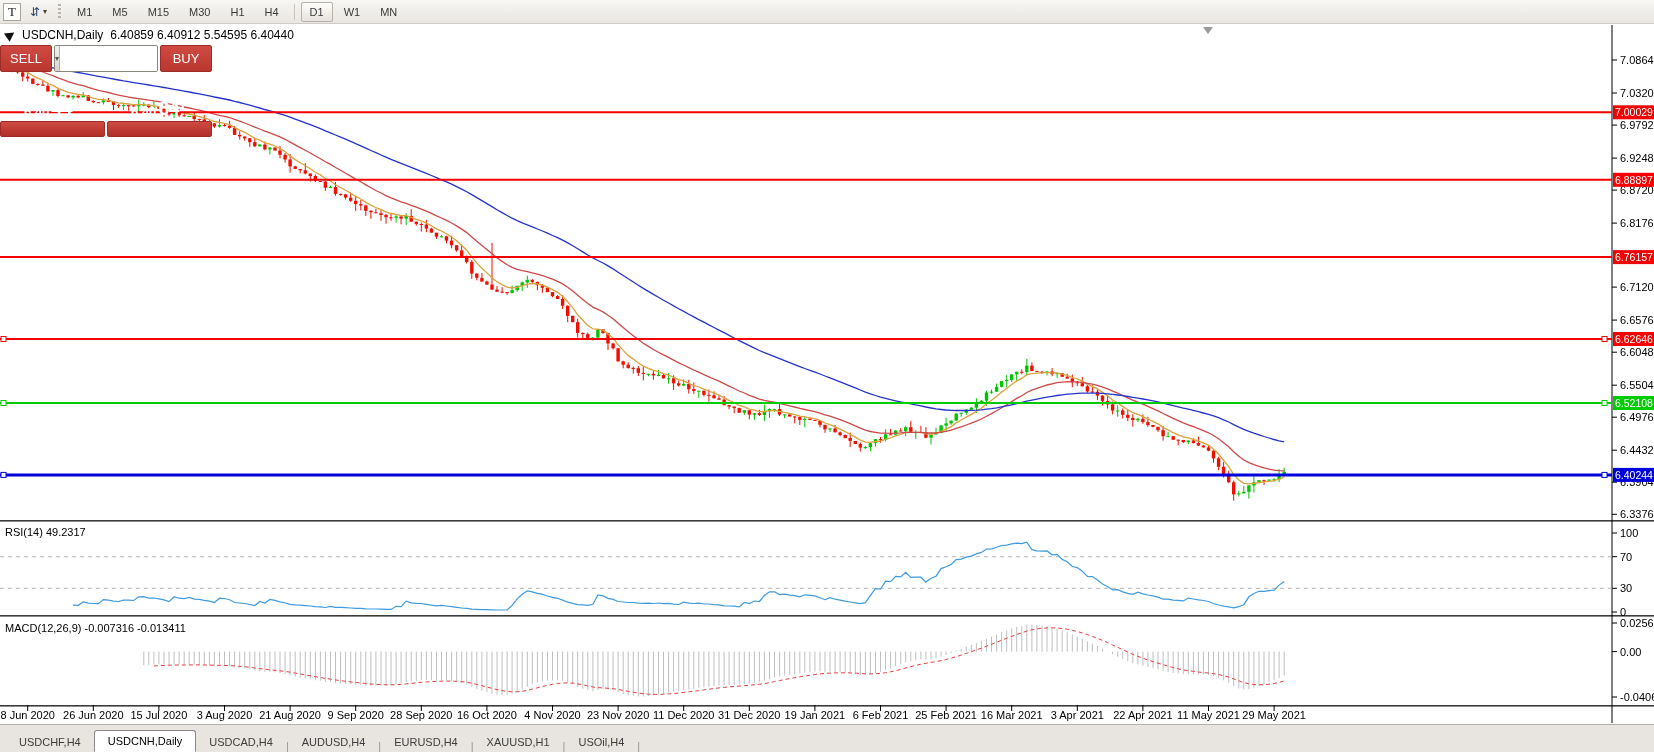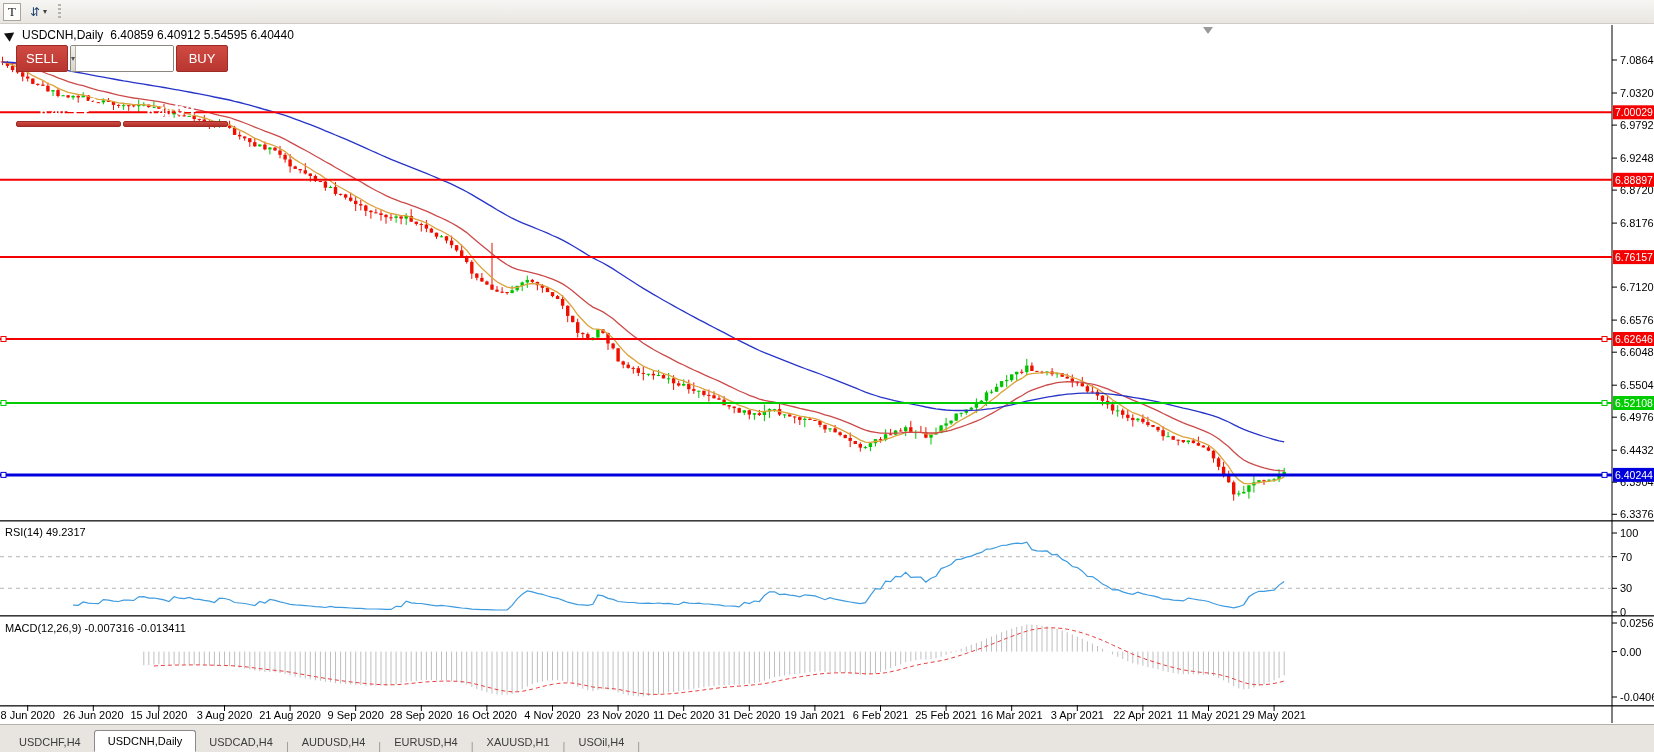"M1" div.timeframes { html: none -> <div> <div>M1</div> <div>M5</div> <div>M15</div> <div>M30</div> <div>H1</div> <div>H4</div> <div></div> <div>D1</div> <div>W1</div> <div>MN</div> </div> }
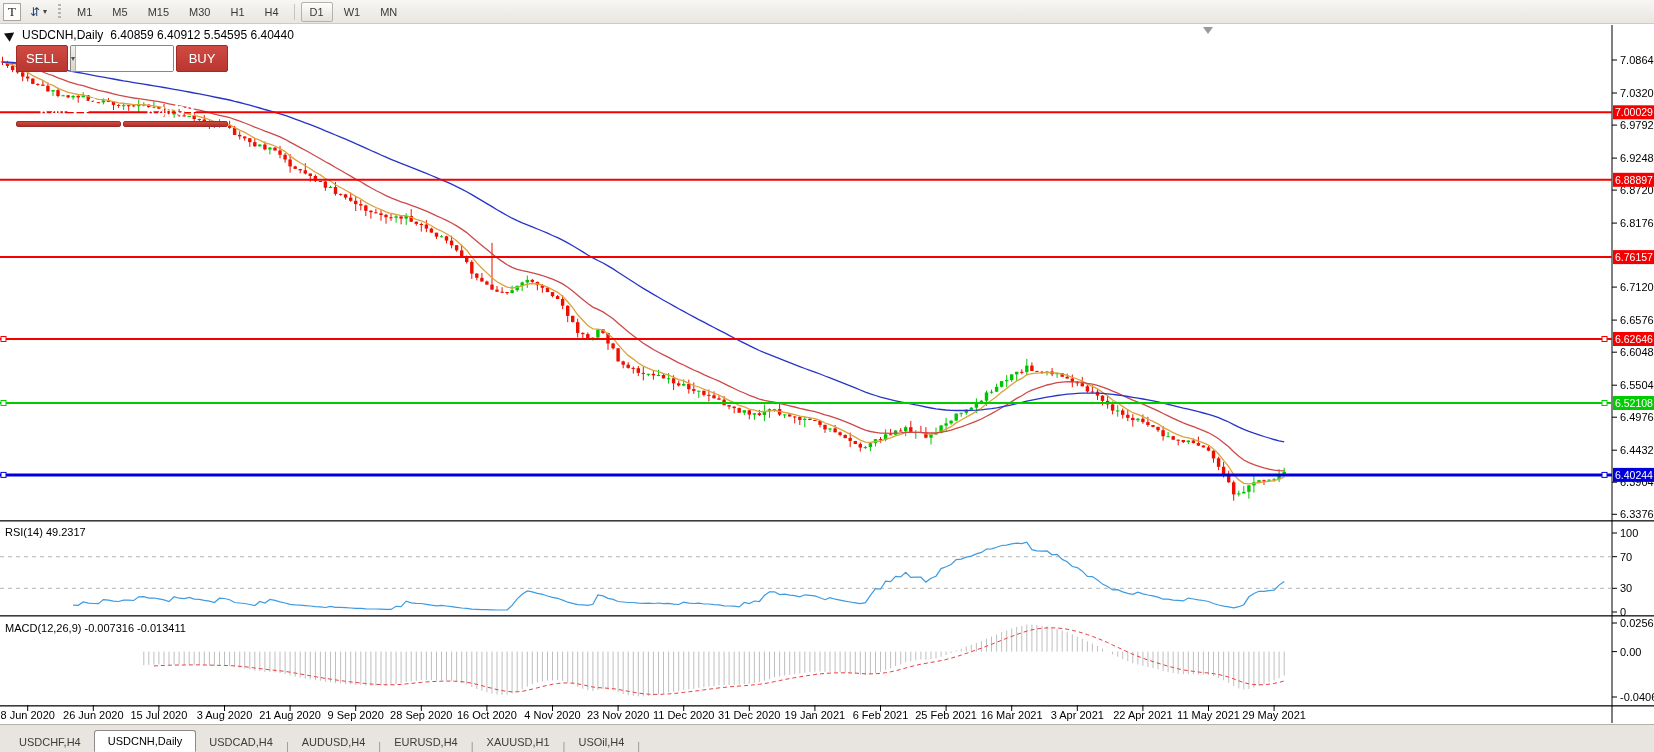"SELL" .trade-panel { left: 16px -> 0 }
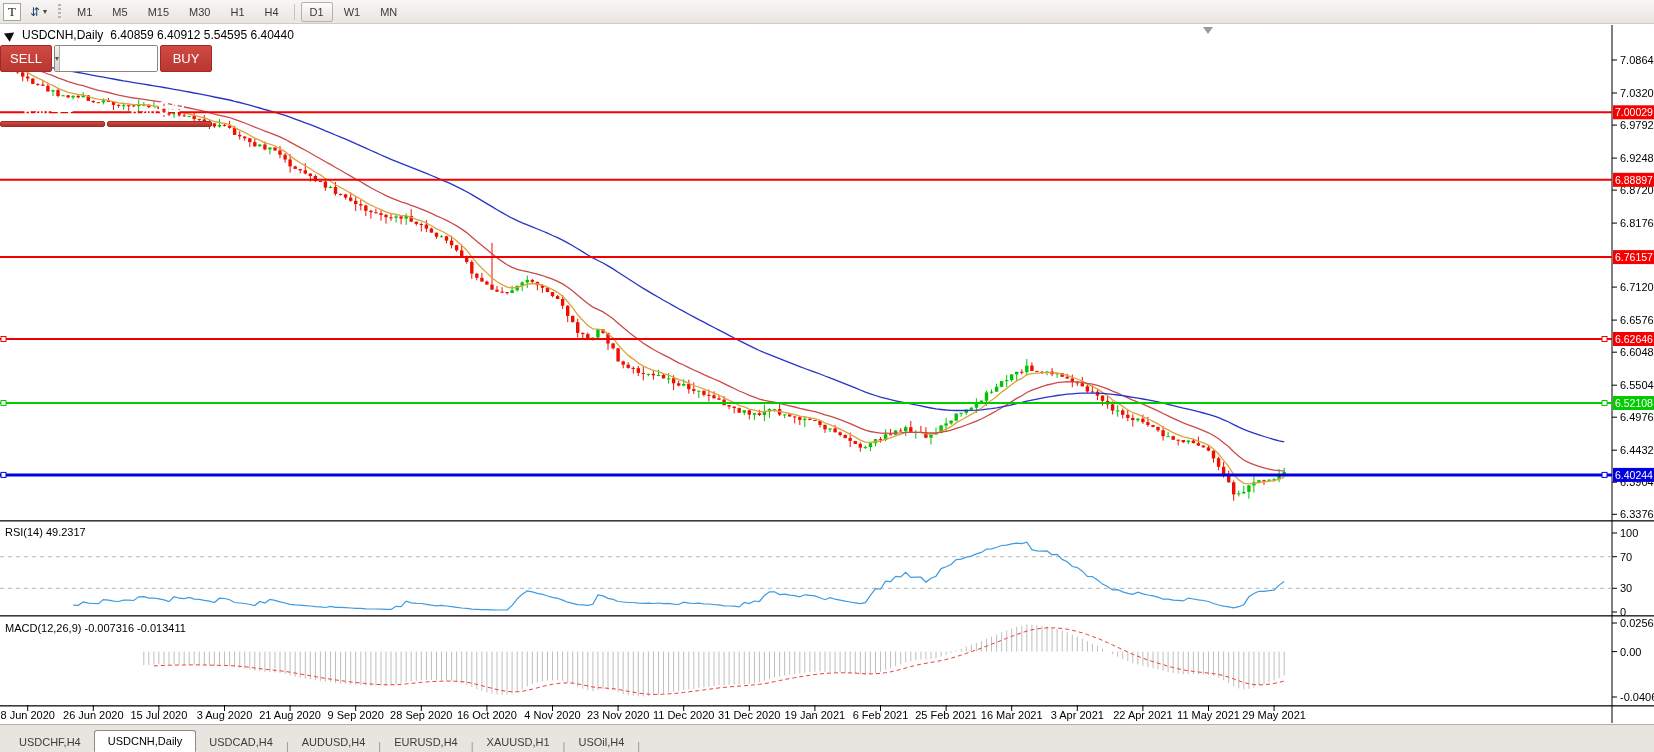"6.40" .price-box { padding-bottom: 4px -> 14px }
